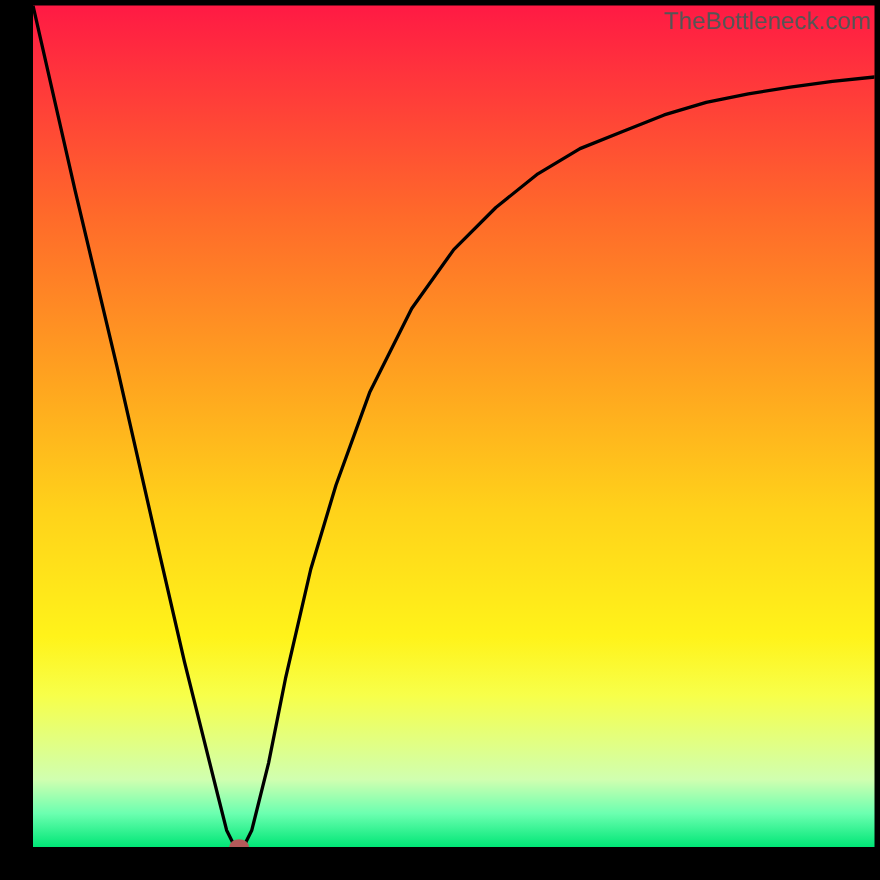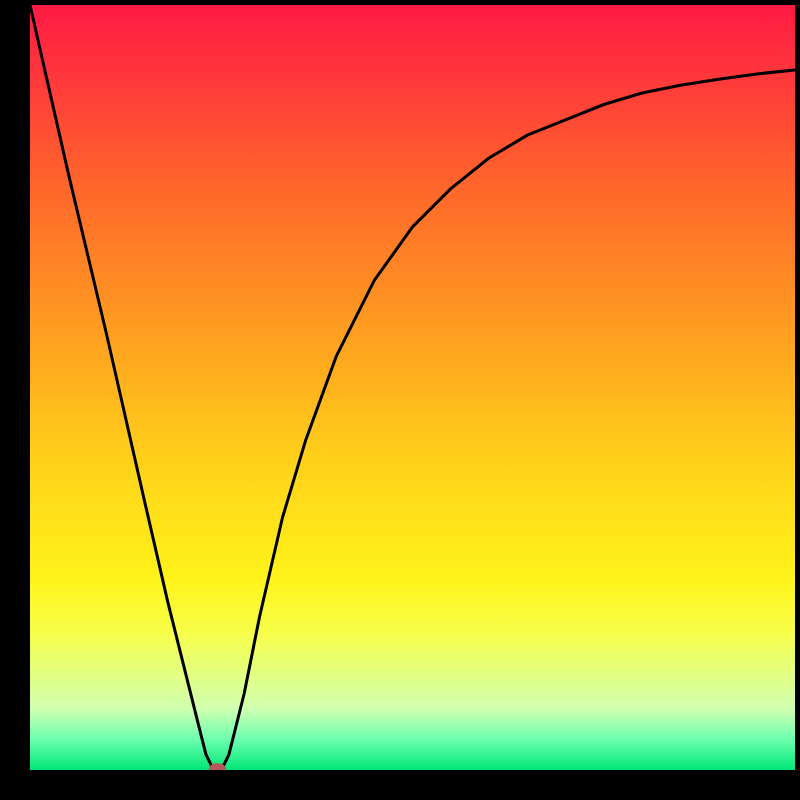"TheBottleneck.com" div.watermark { html: none -> <div>TheBottleneck.com</div> }
